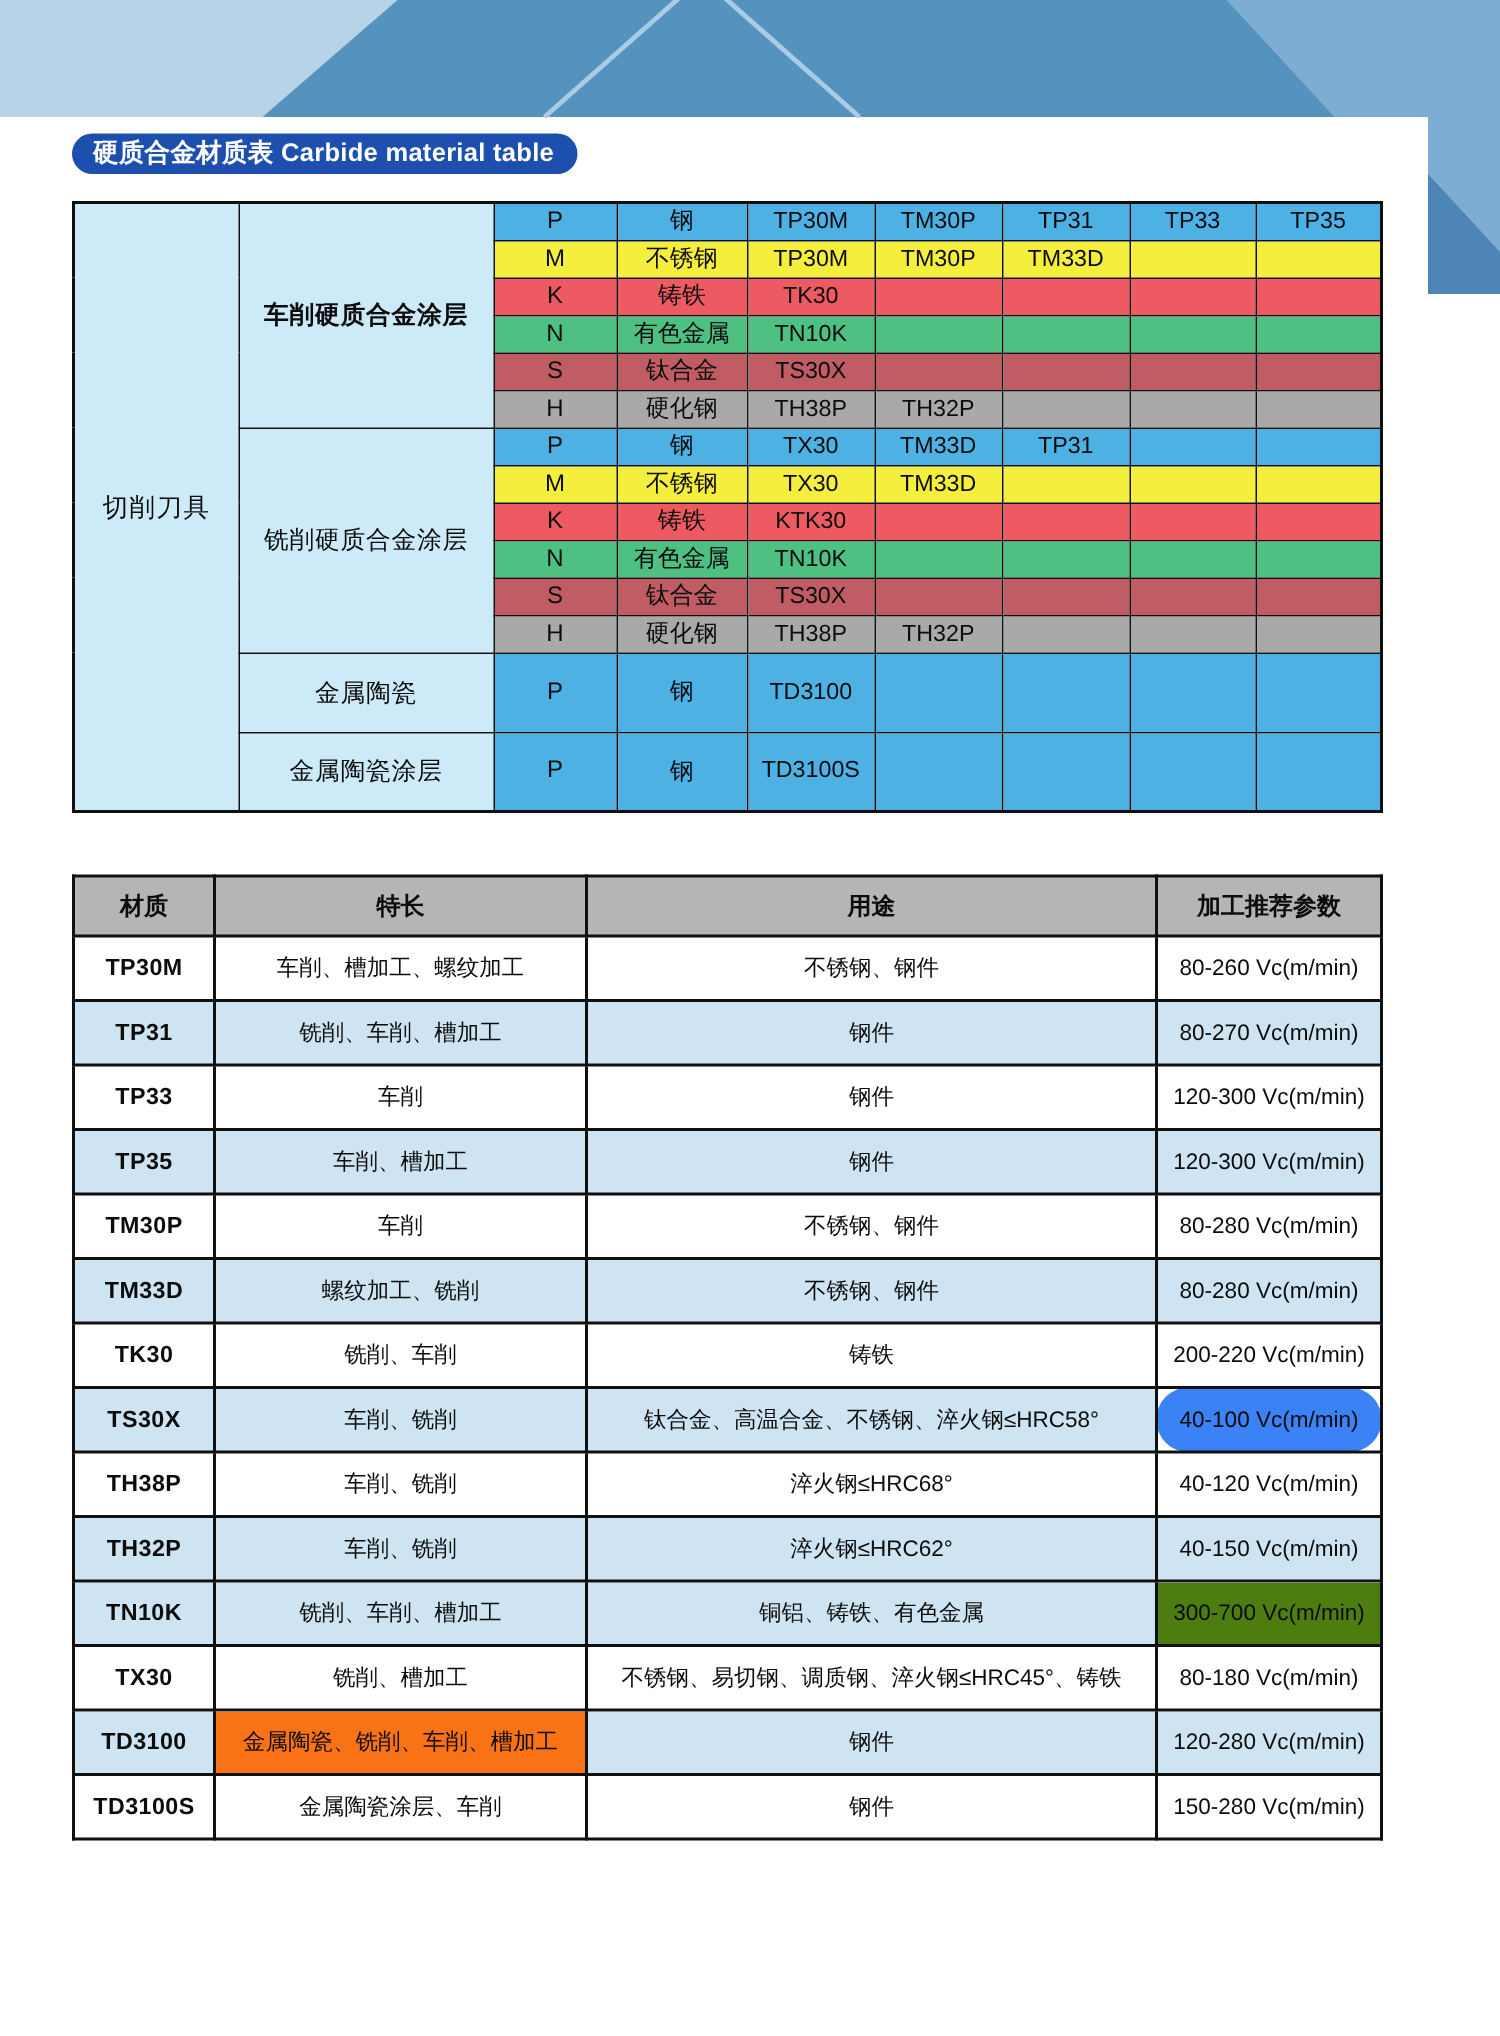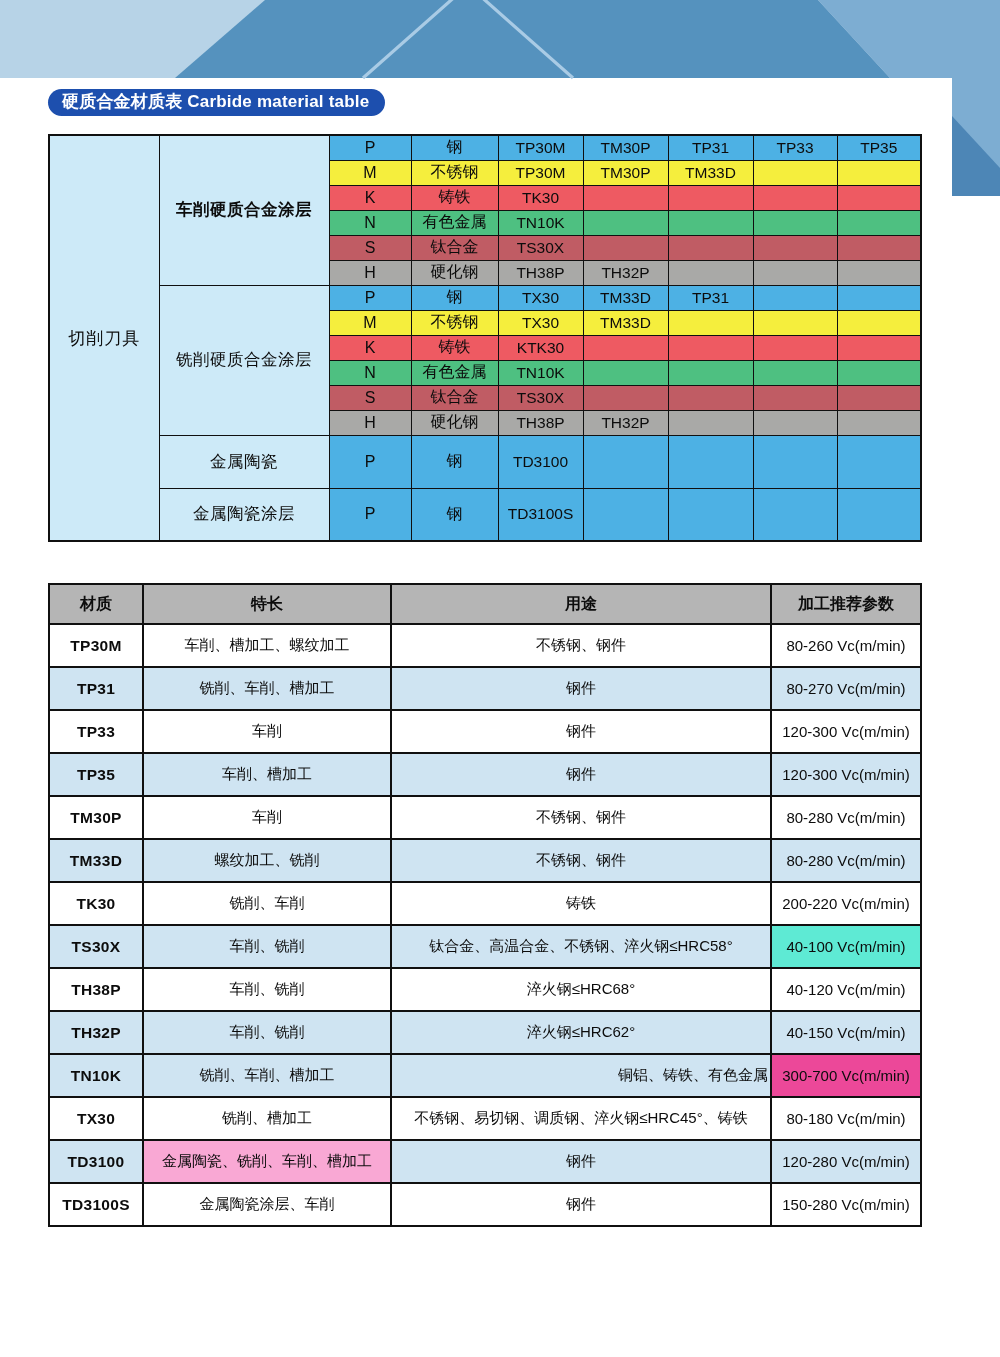"40-100 Vc(m/min)" td { background: #5eead4 -> #3b82f6; border-radius: none -> 21px }
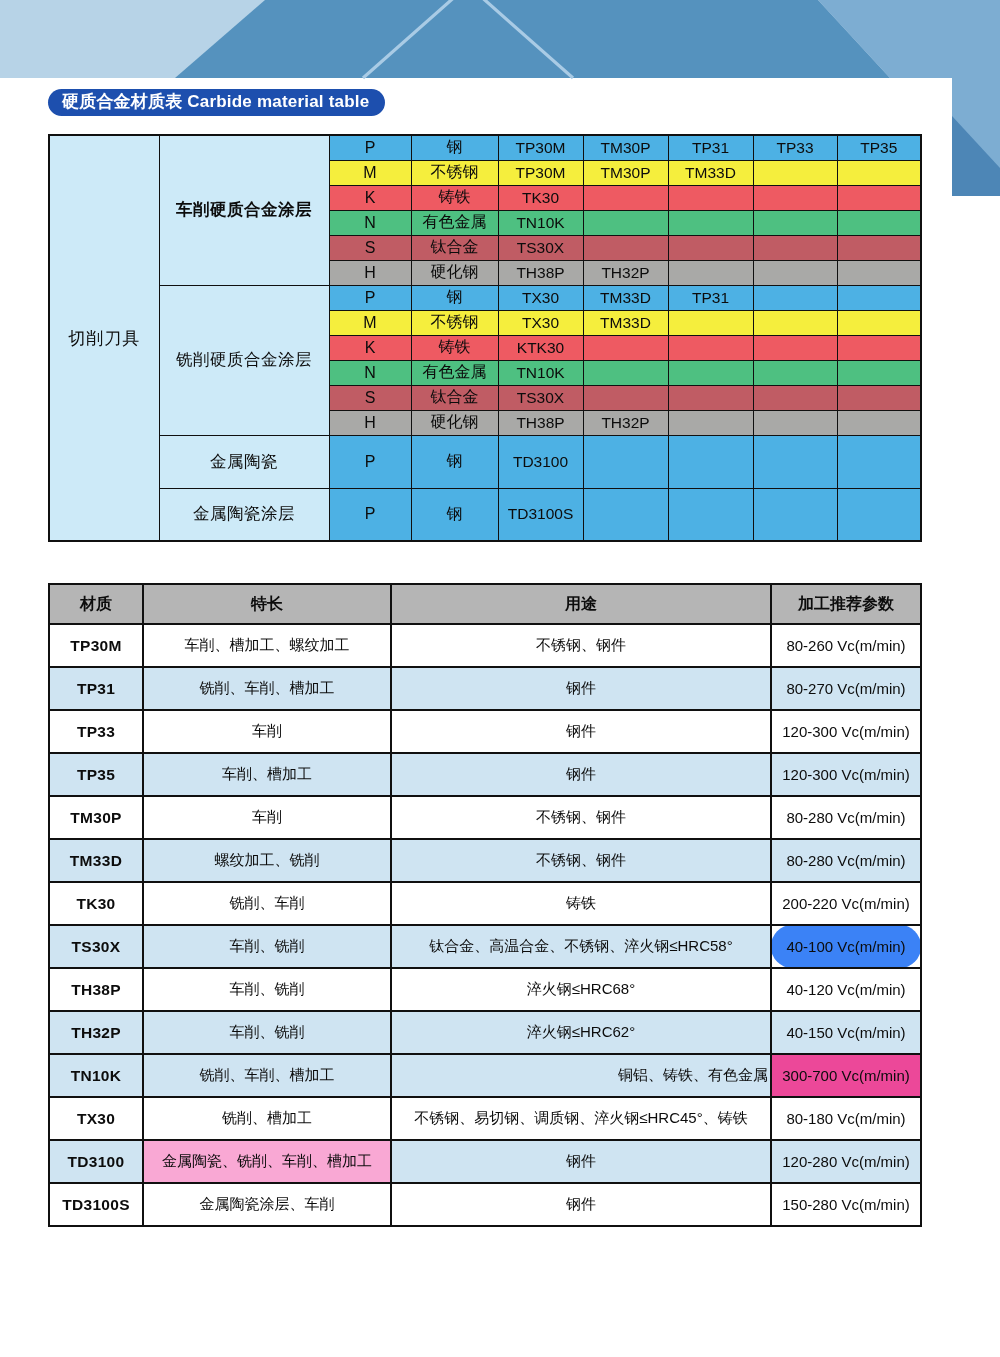"铜铝、铸铁、有色金属" td { text-align: right -> none }
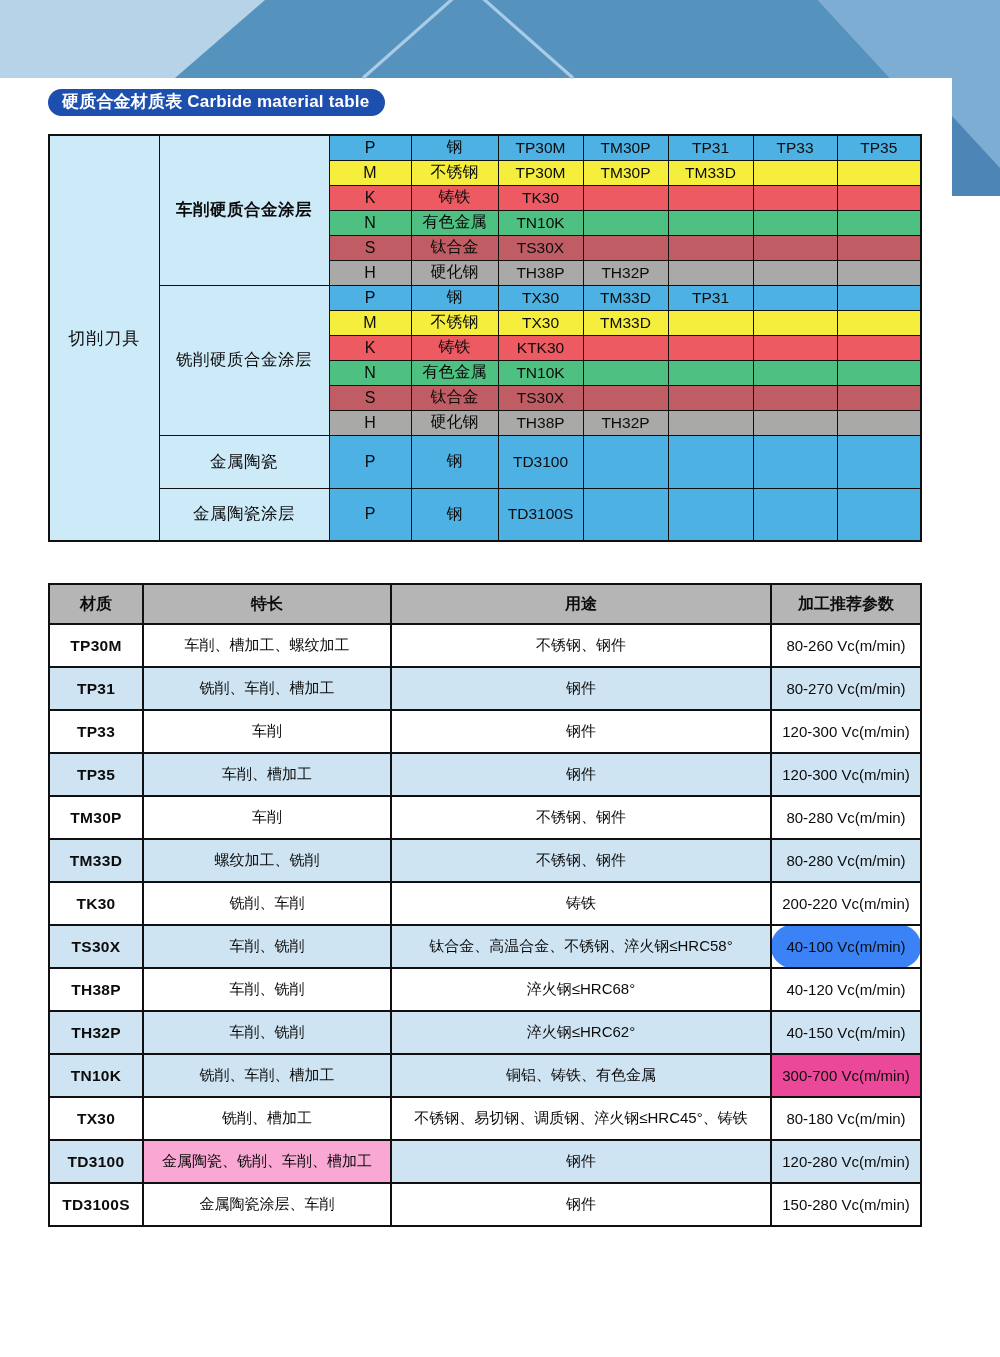"300-700 Vc(m/min)" td { background: #ec4899 -> #4d7c0f }
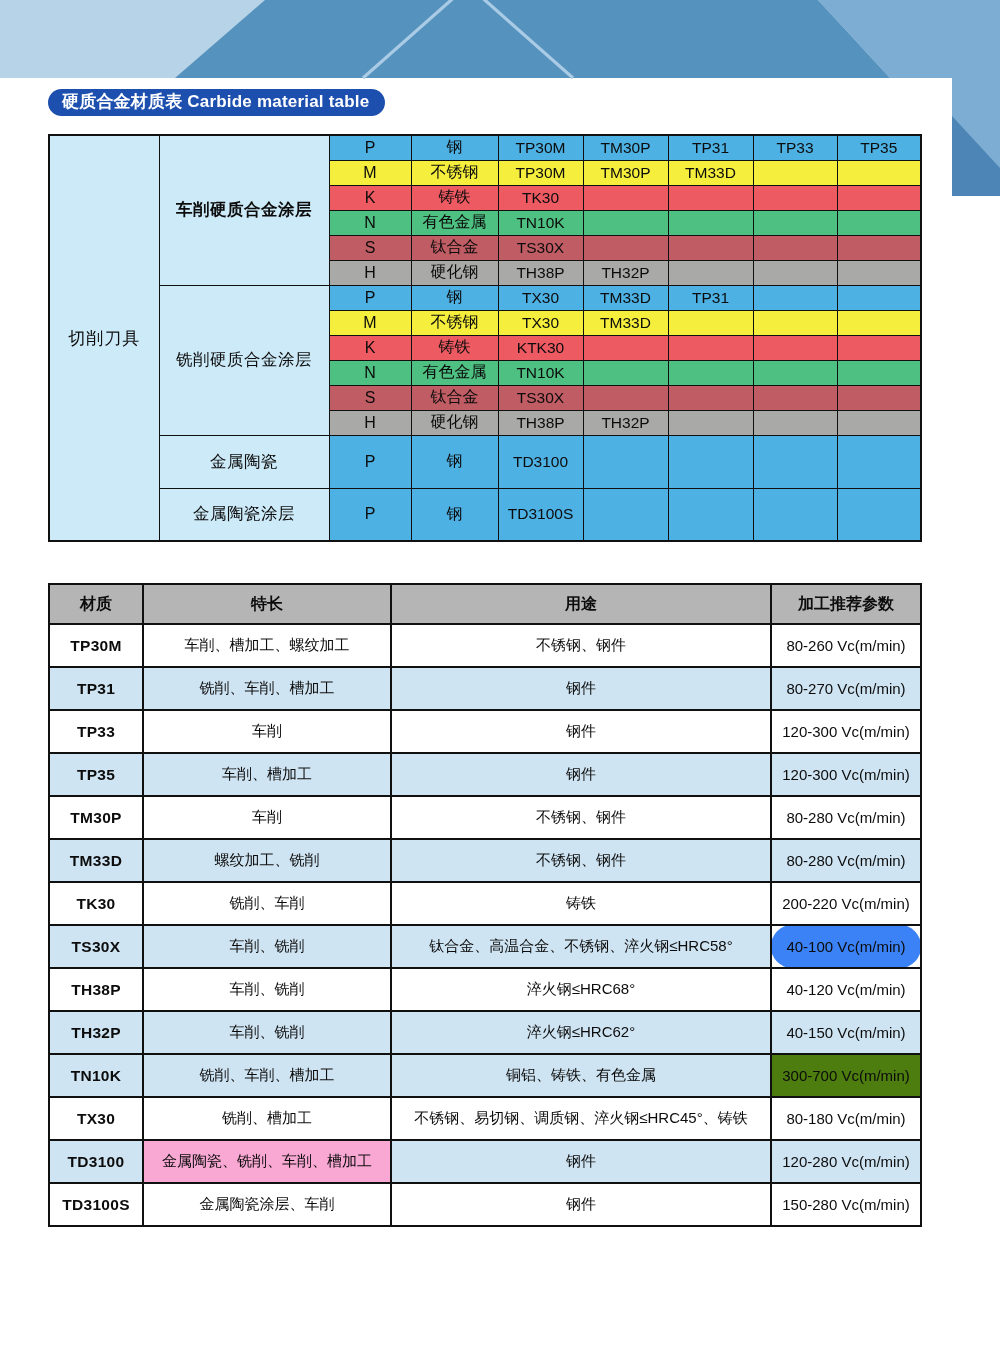"金属陶瓷、铣削、车削、槽加工" td { background: #f9a8d4 -> #f97316 }
